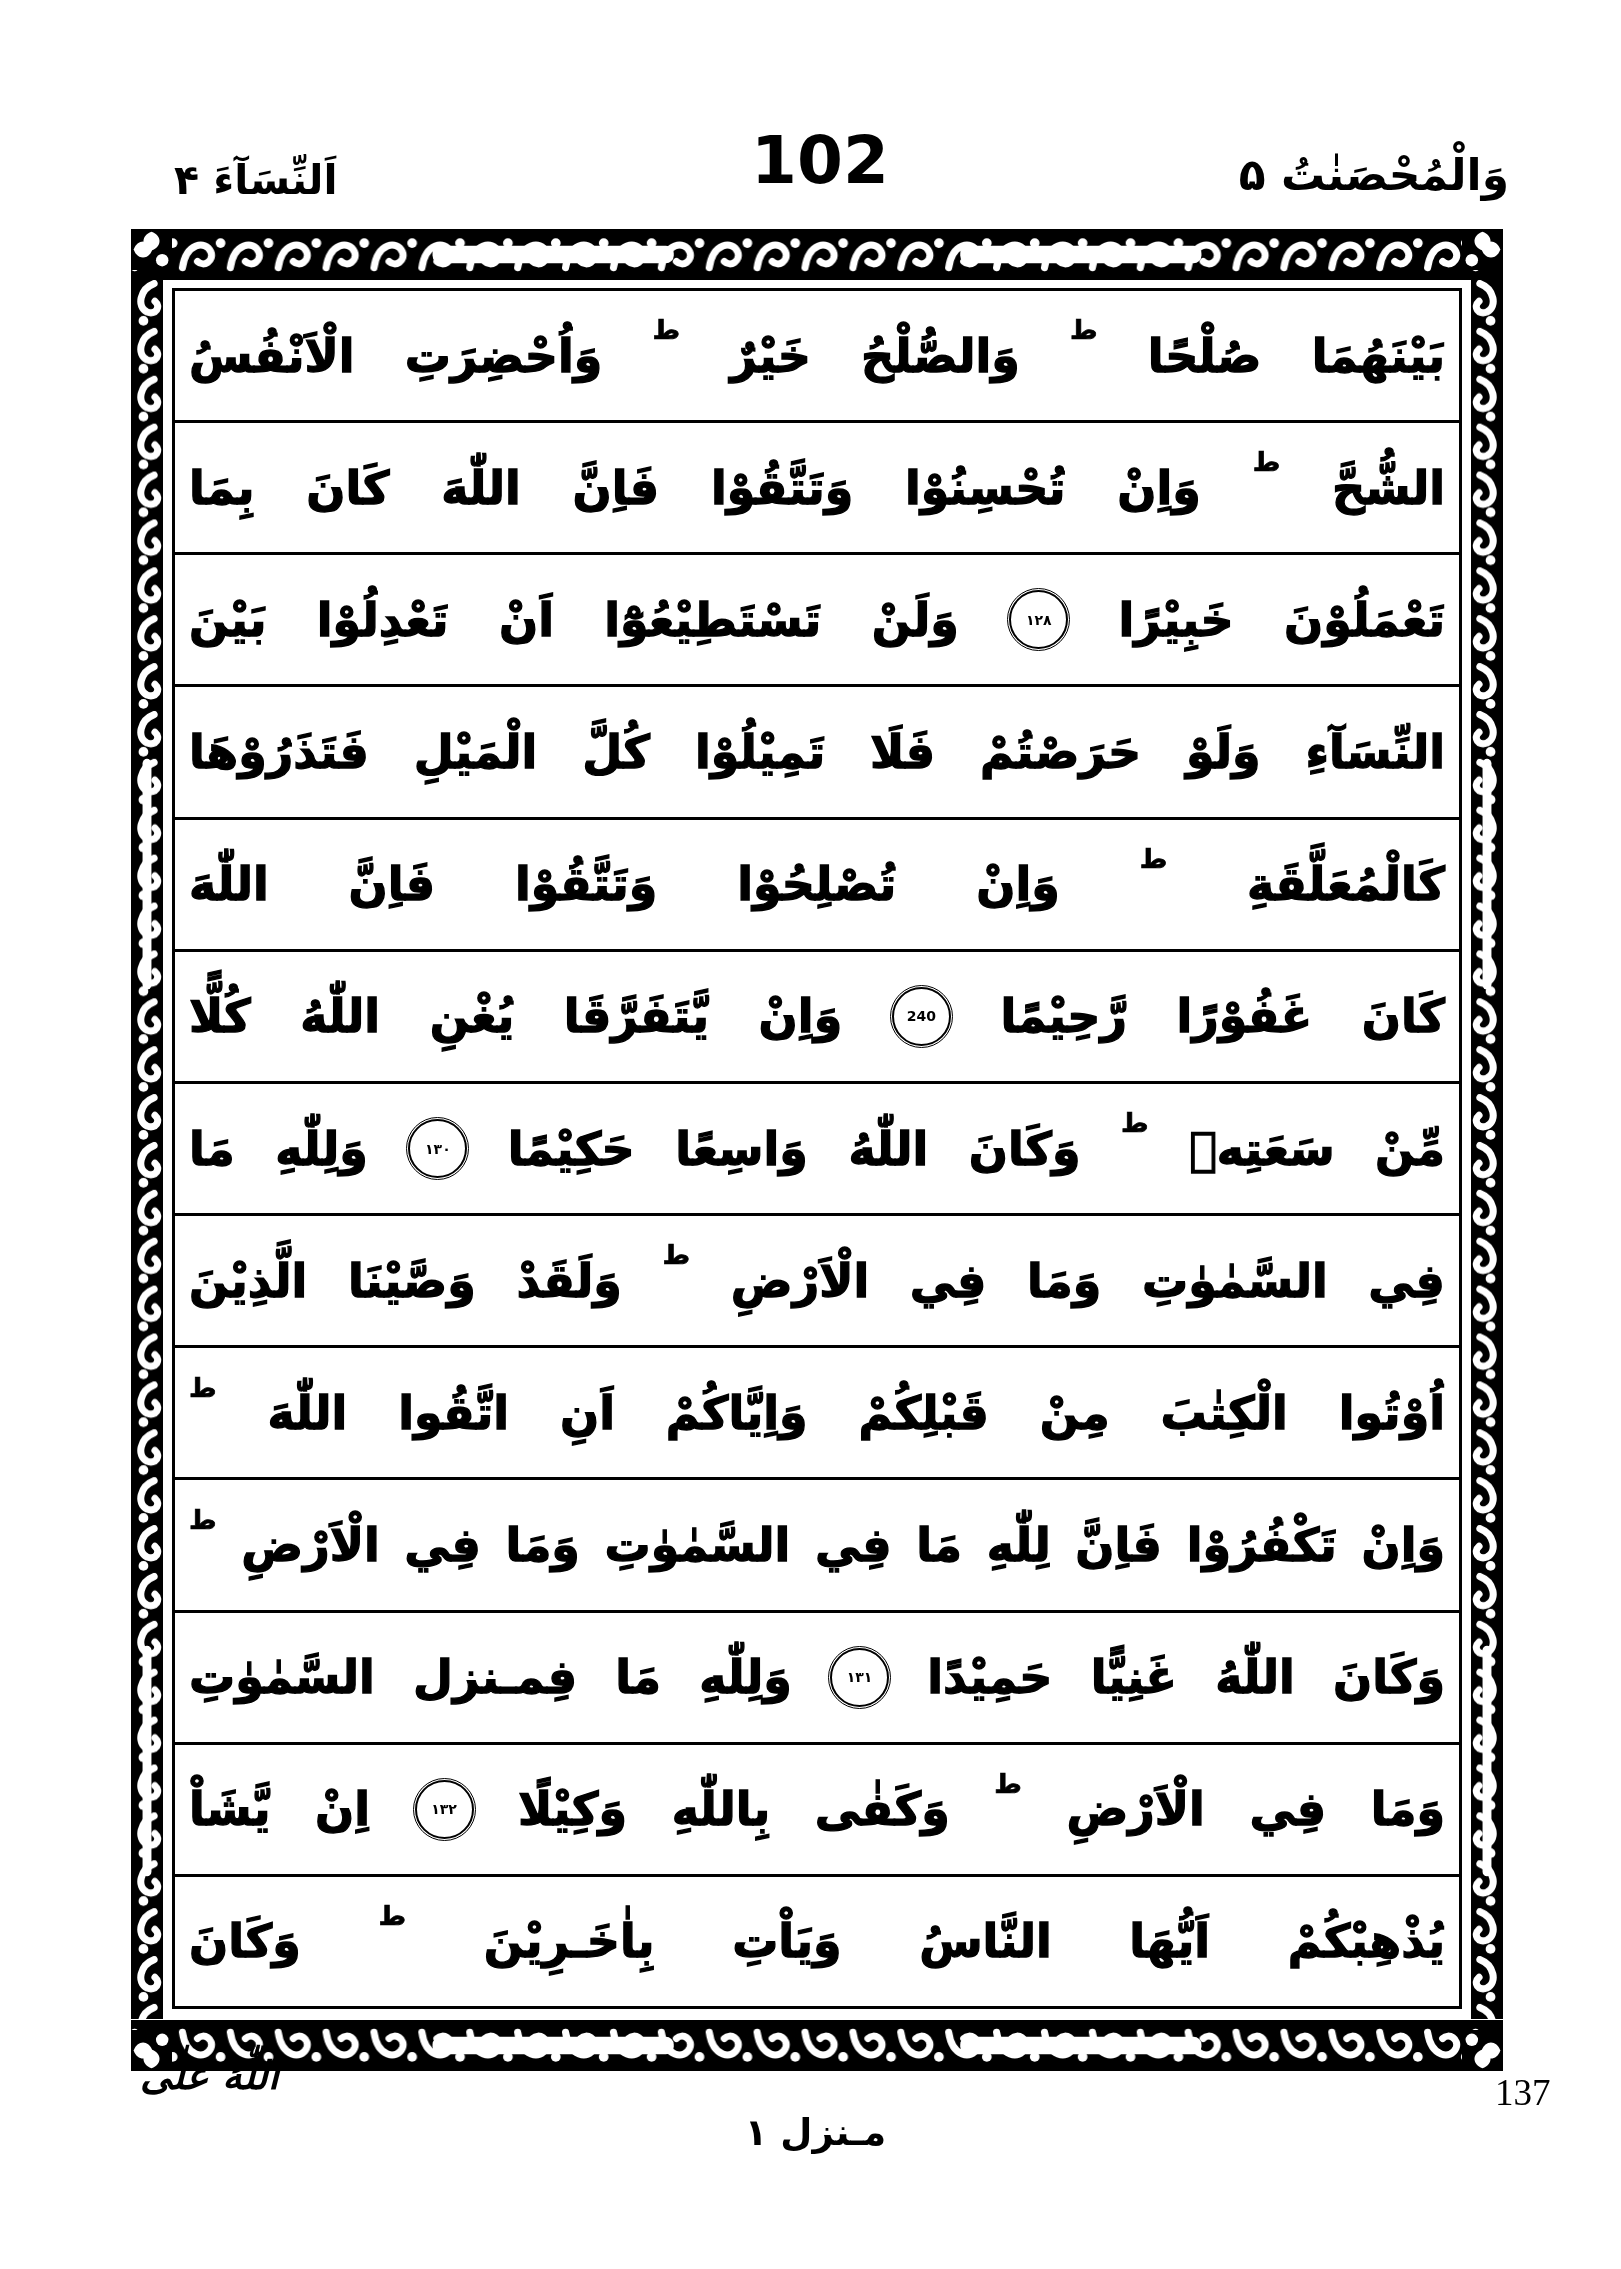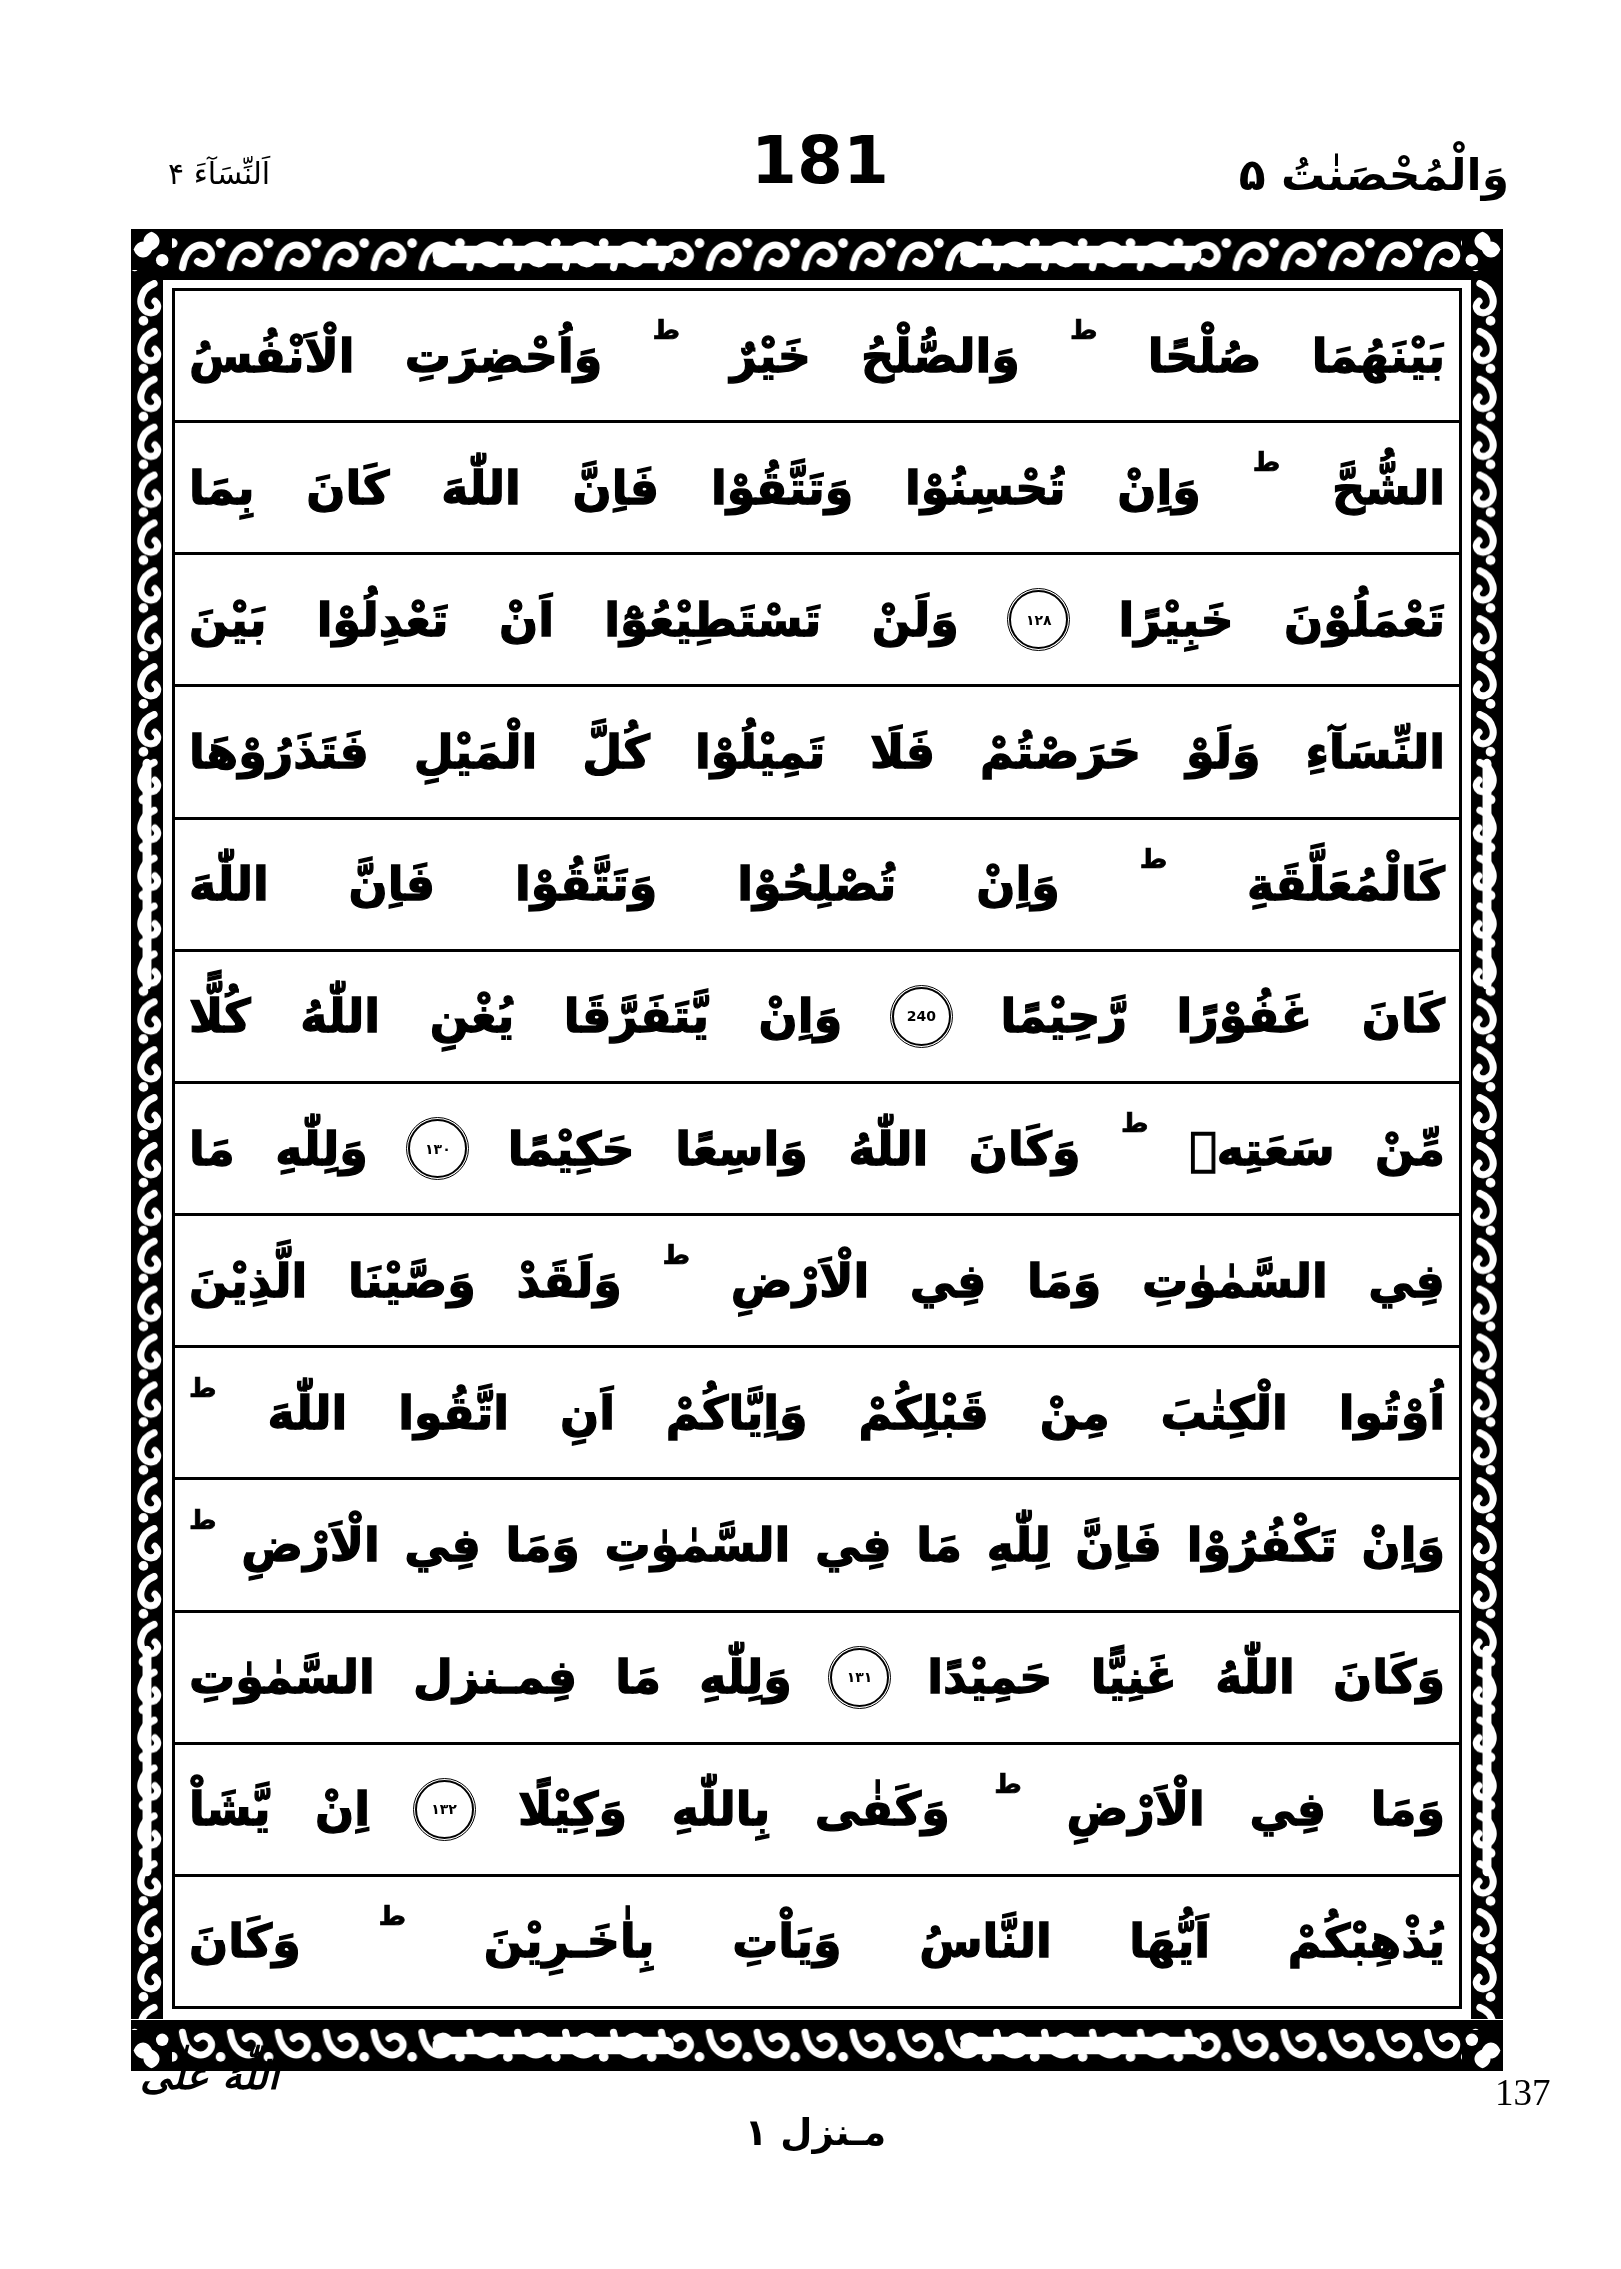"اَلنِّسَآءَ ۴" .hdr-left { font-size: 30px -> 41px; font-weight: normal -> bold; left: 168px -> 174px }
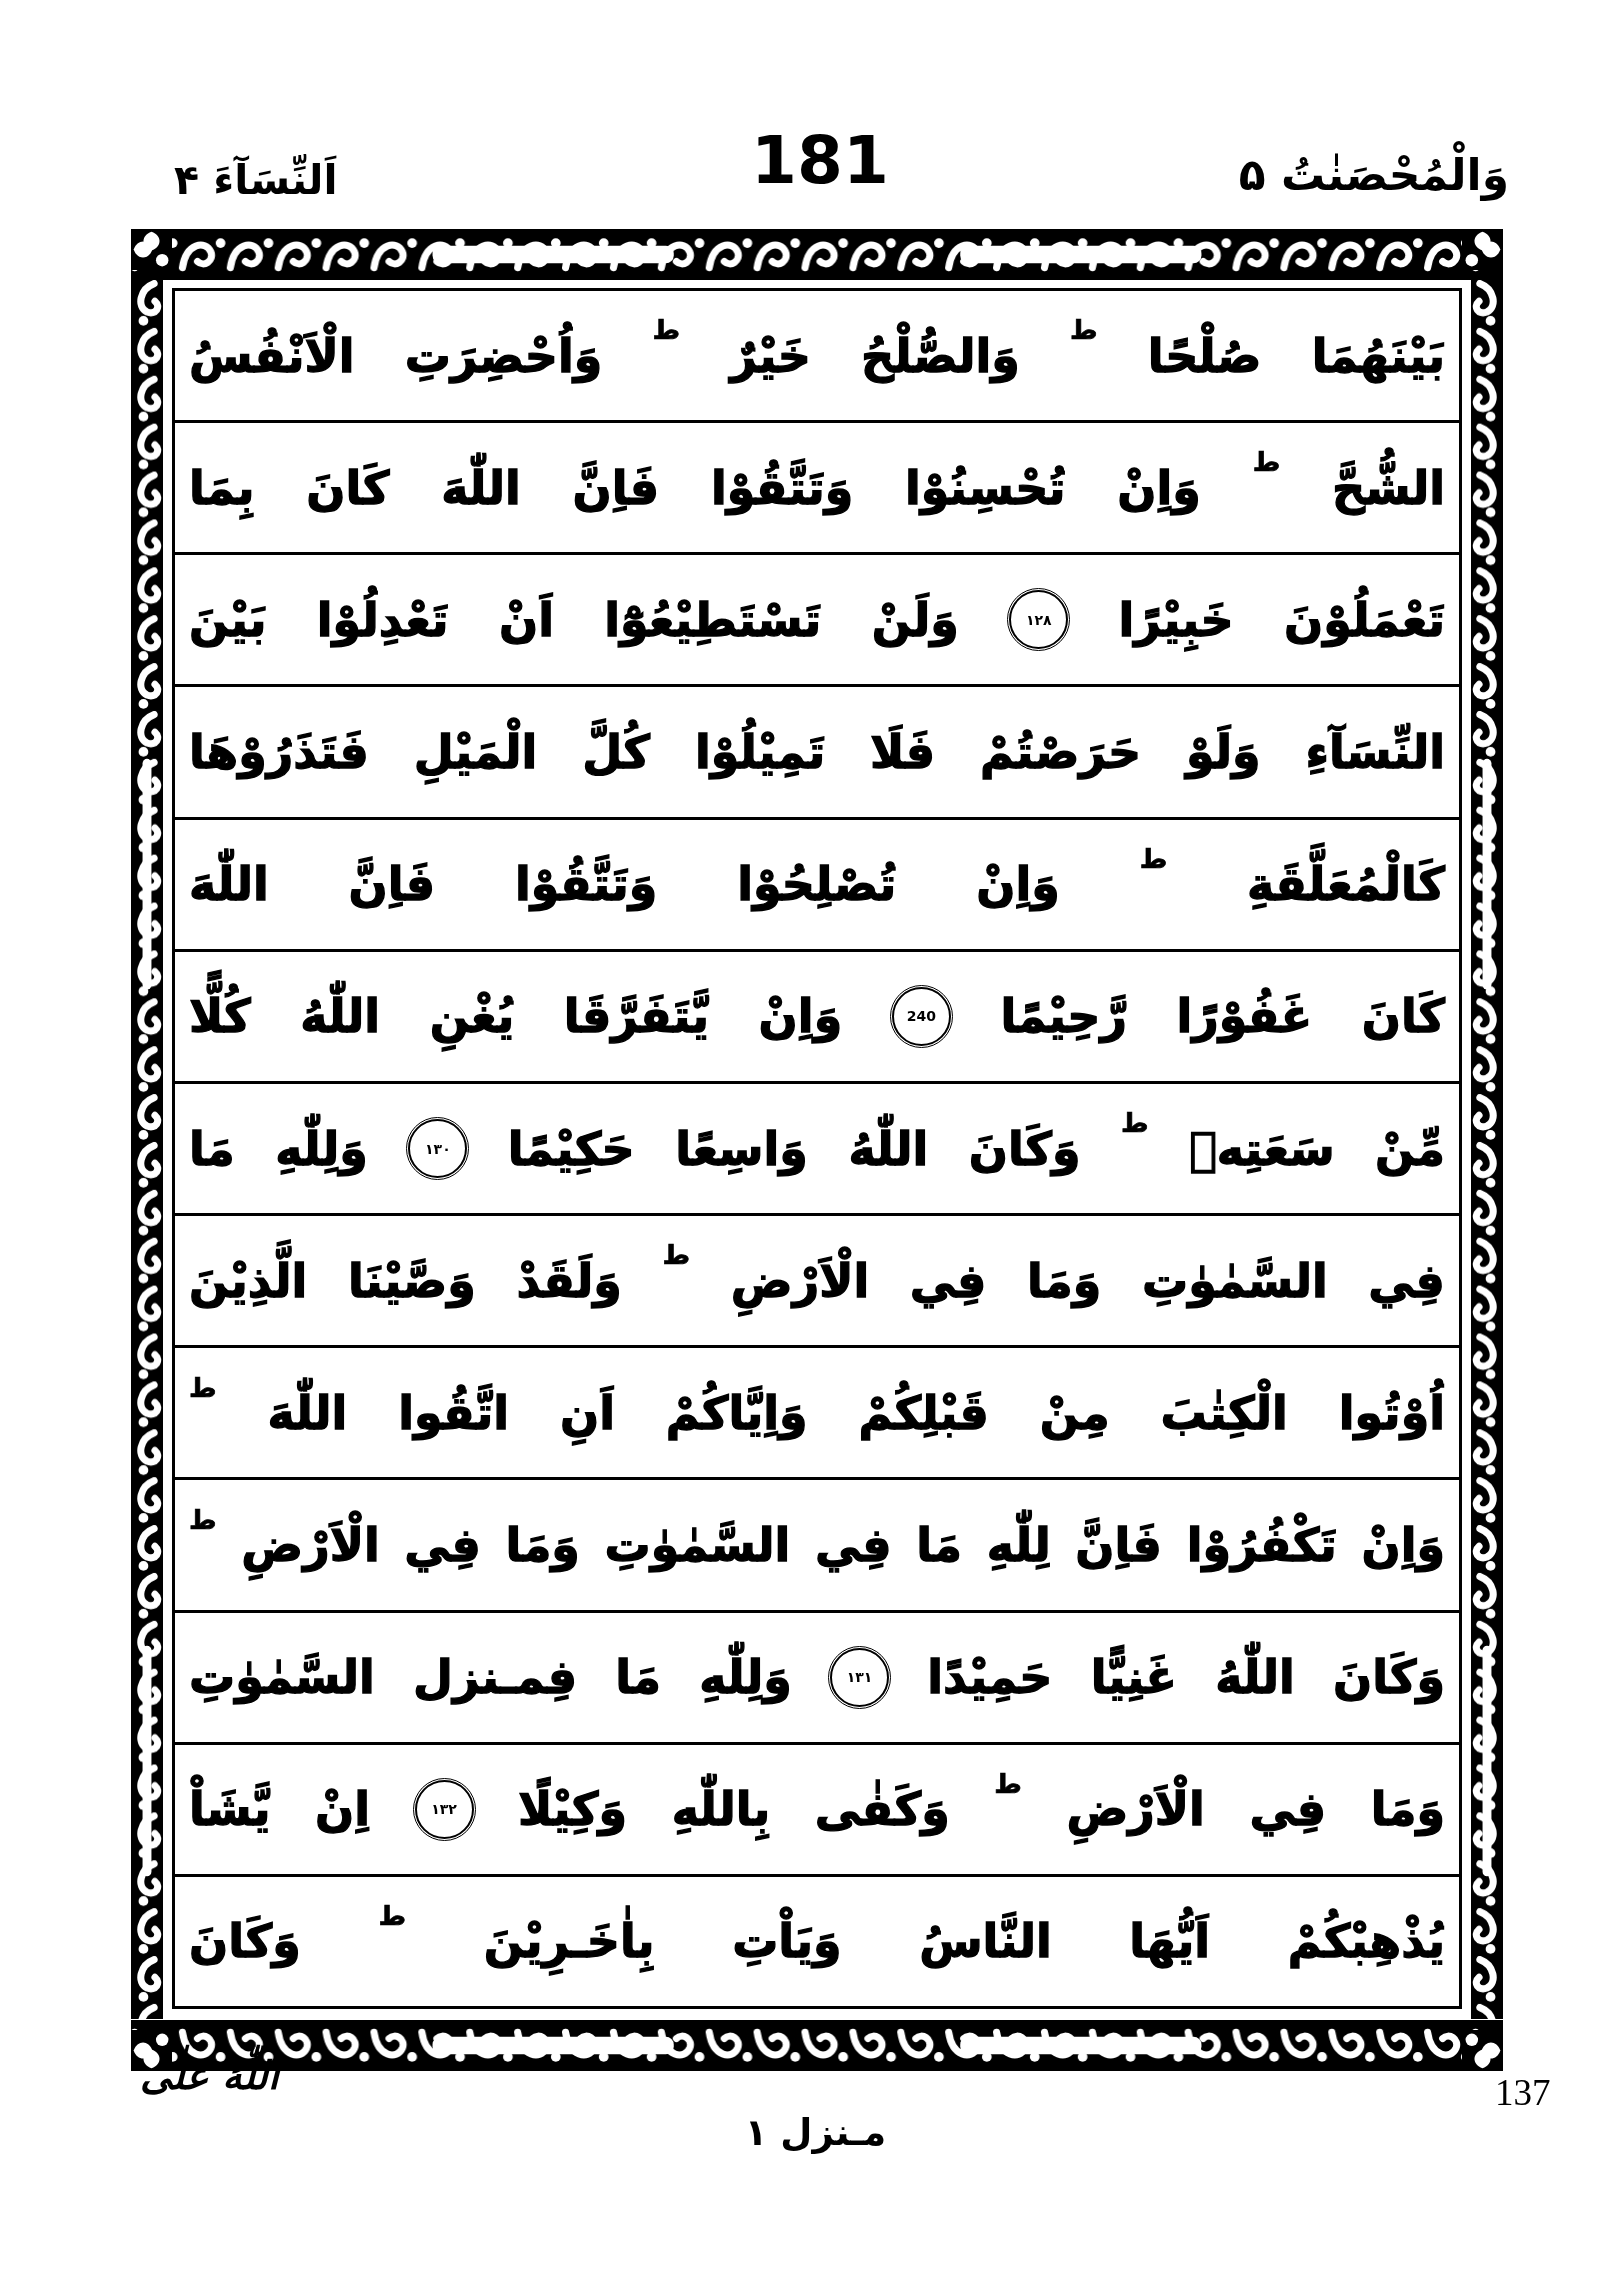"181" div.marginal { text: 181 -> 102 }
